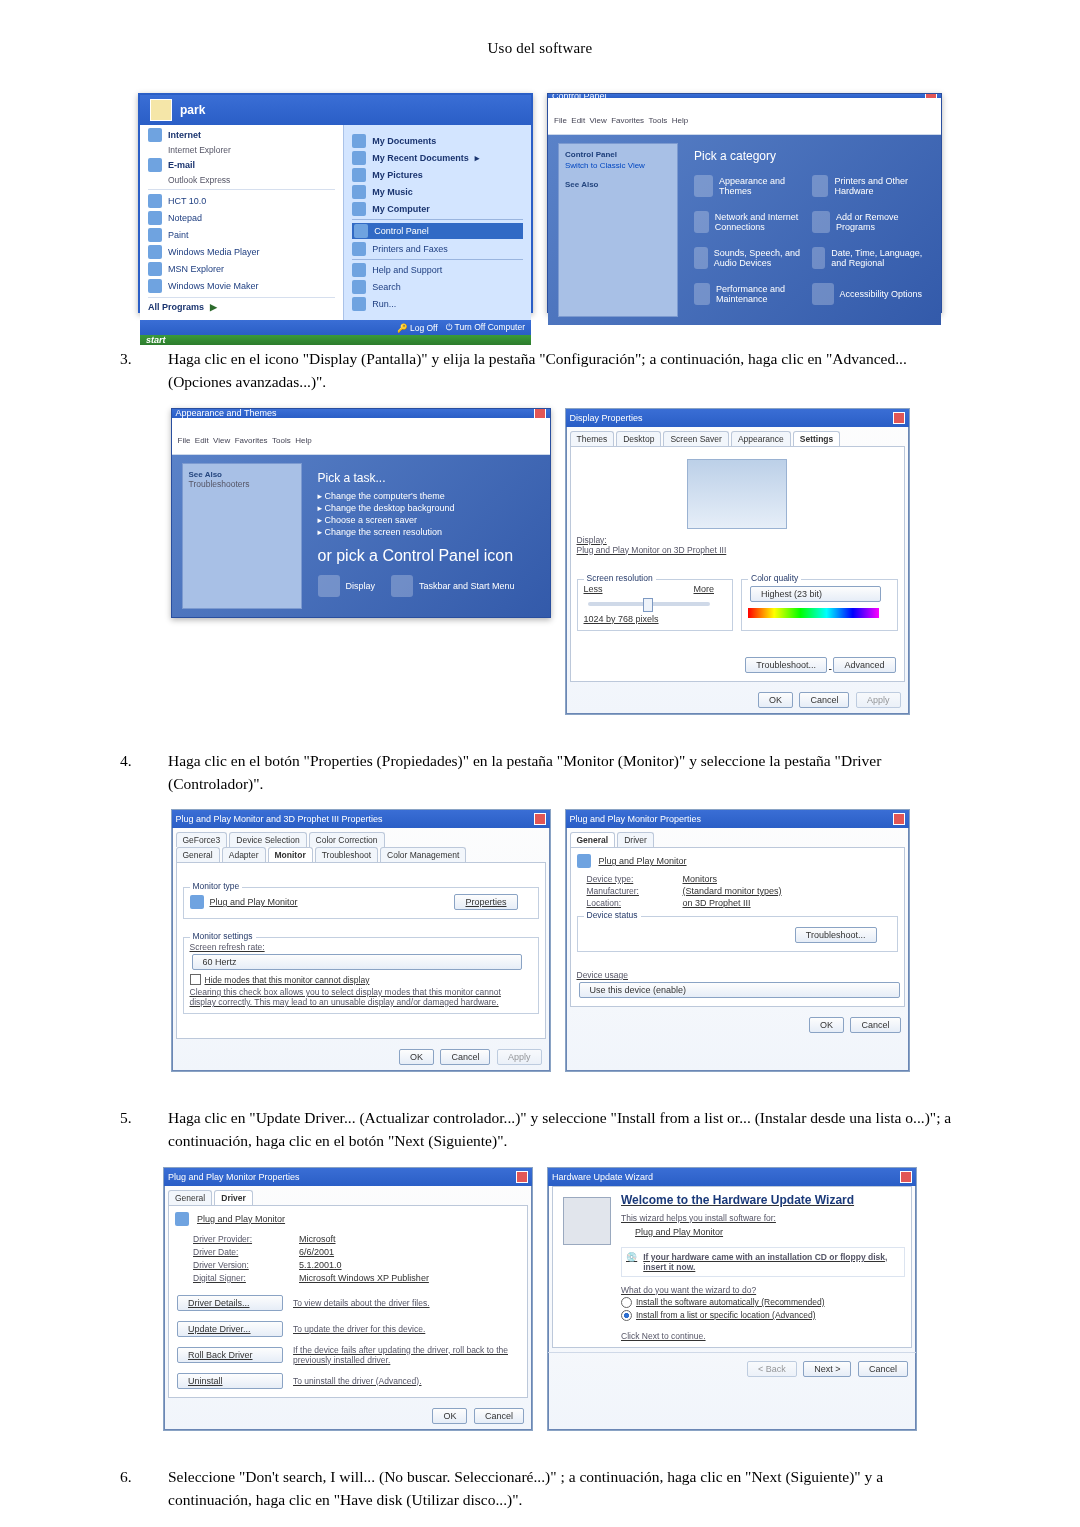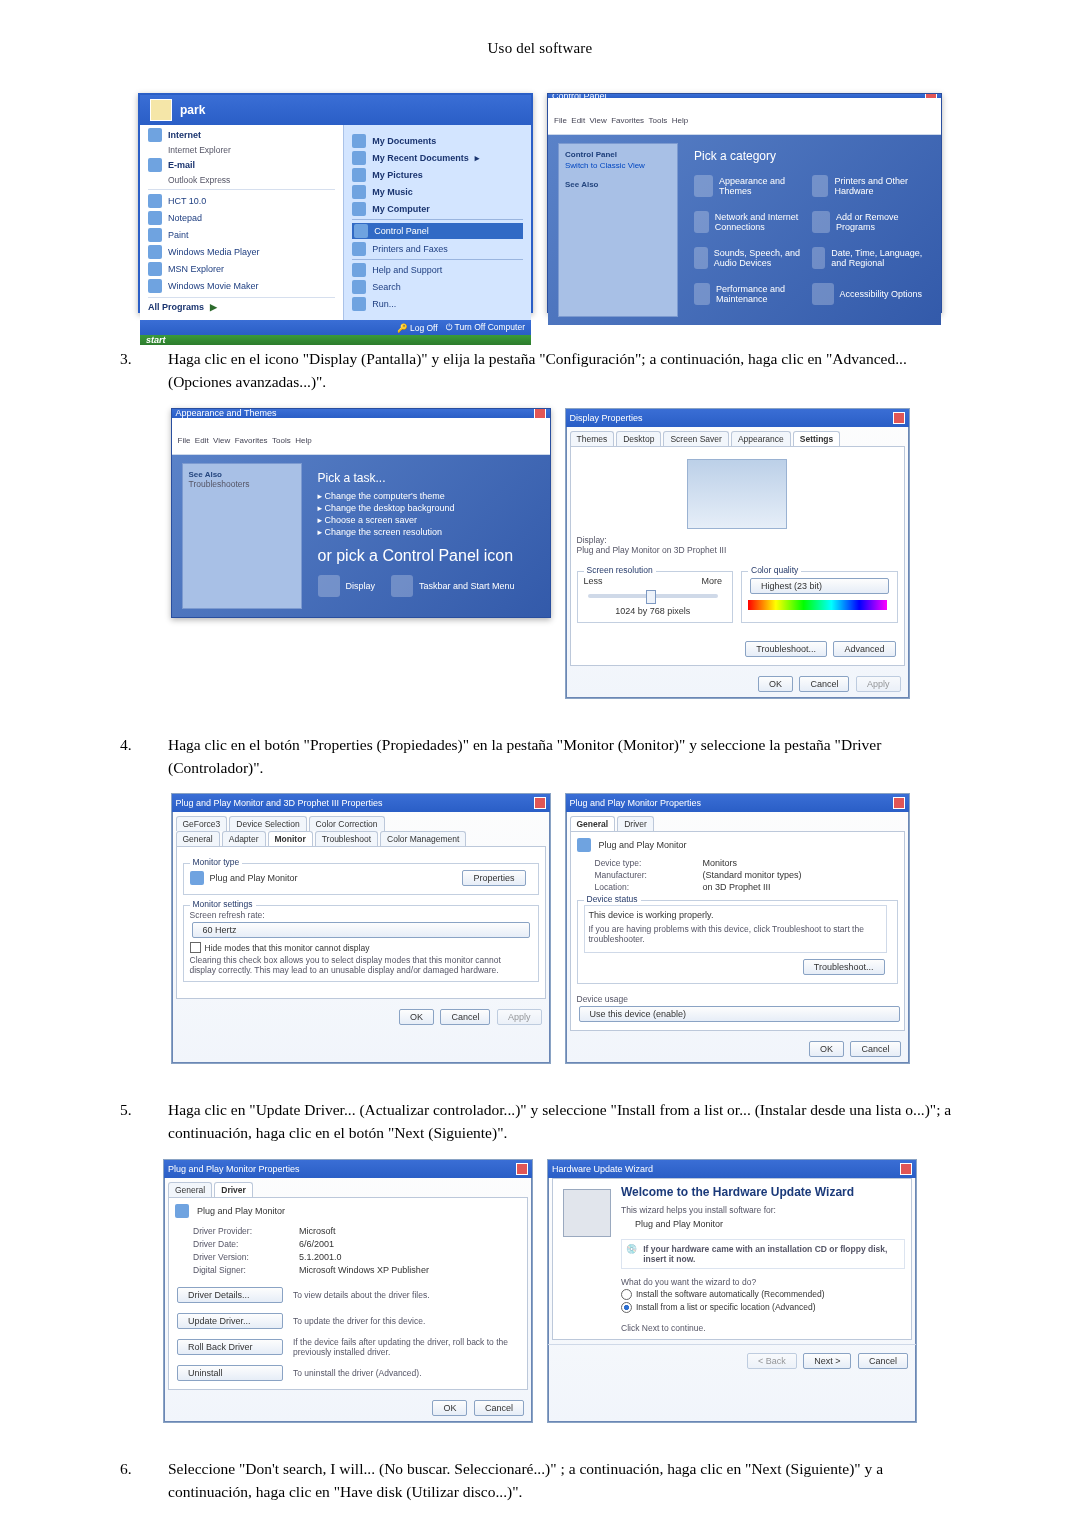"Display:" .panel { text-decoration: none -> underline }
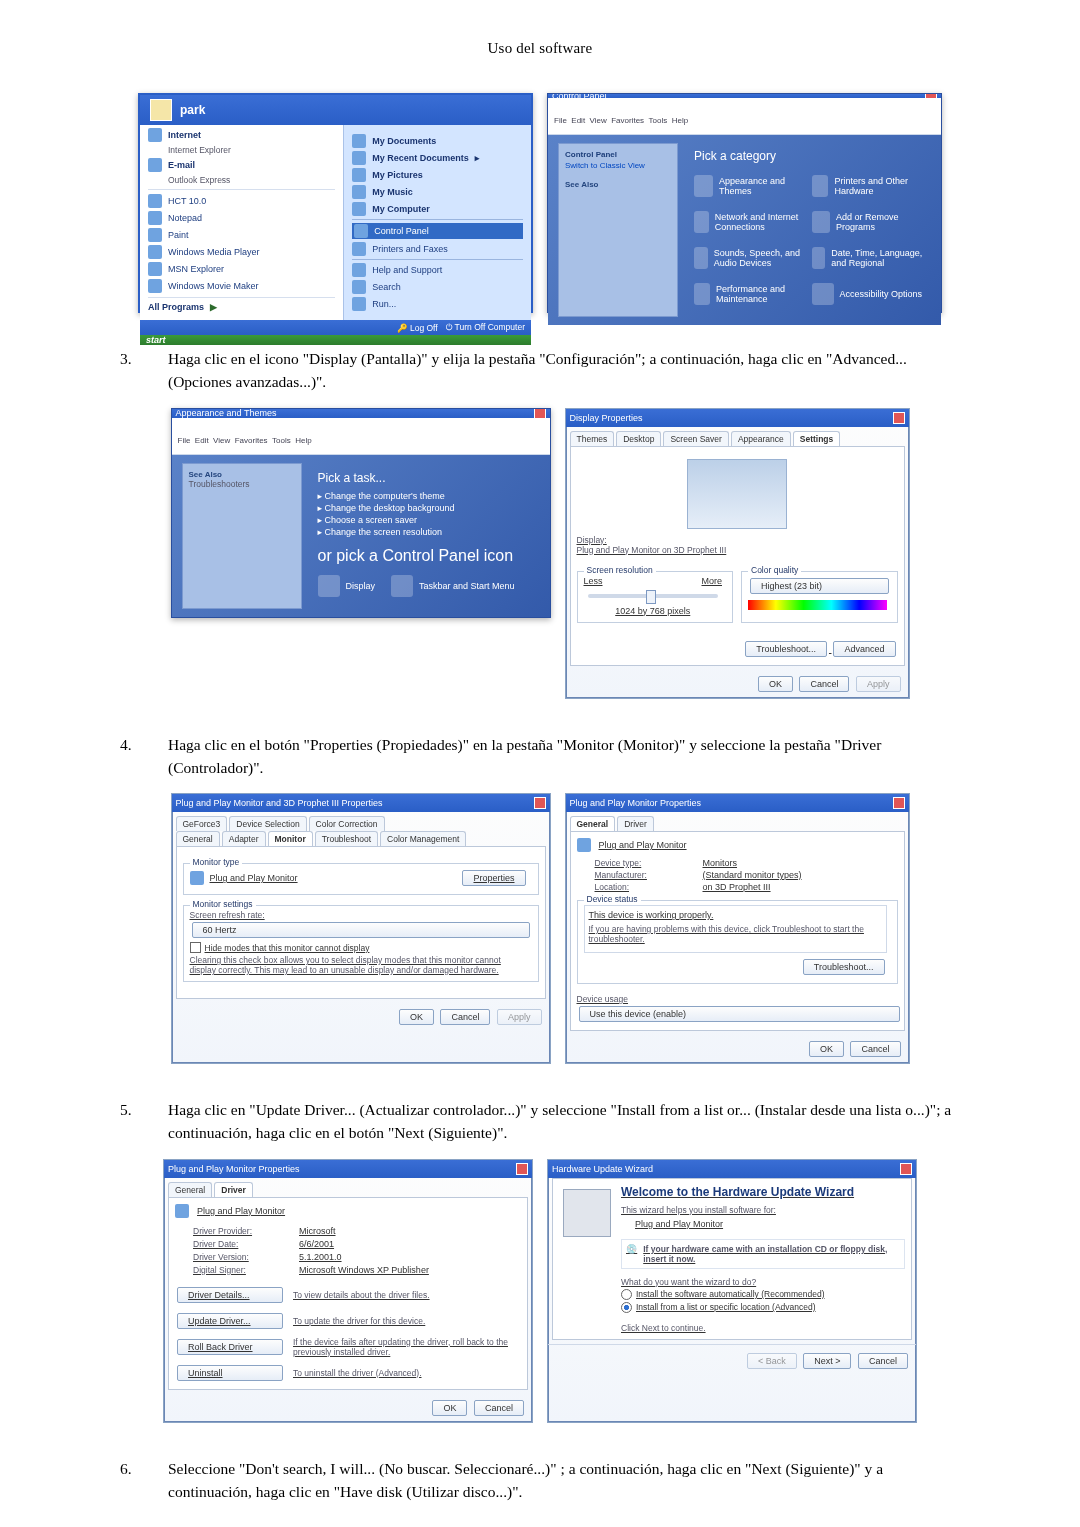"Screen resolution" .fieldset { margin: 10px 0 -> 18px 0; padding: 4px 10px 6px 6px -> 4px 18px 6px 6px }
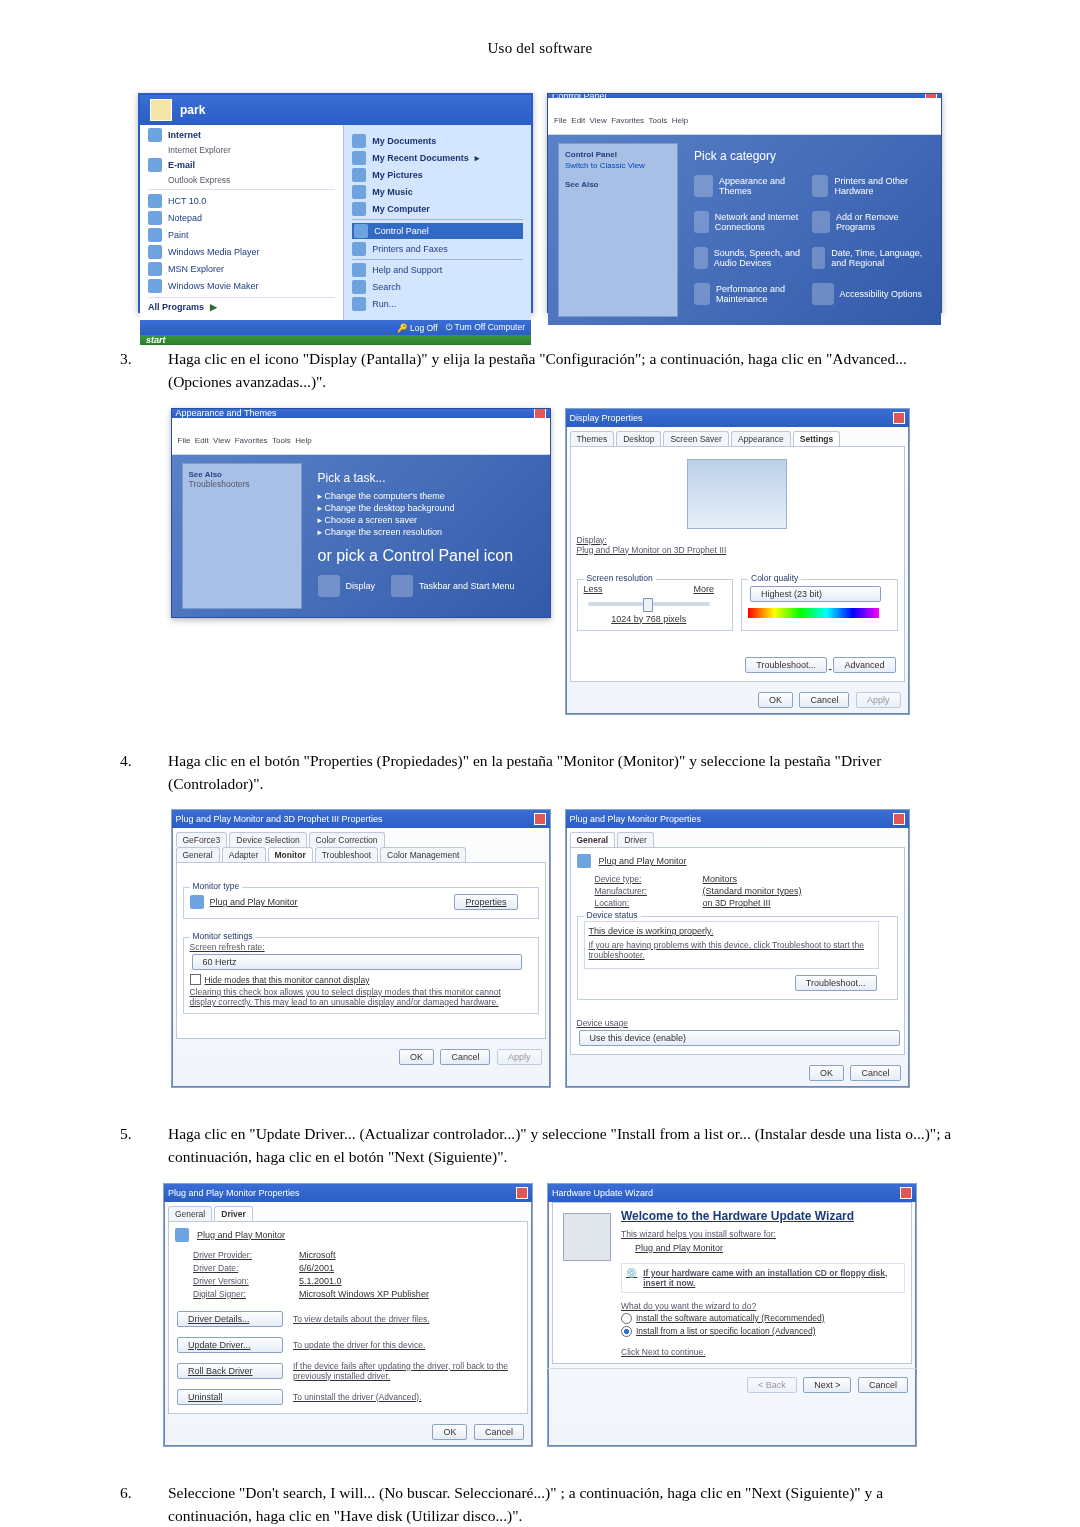"1024 by 768 pixels" div { text-align: center -> left }
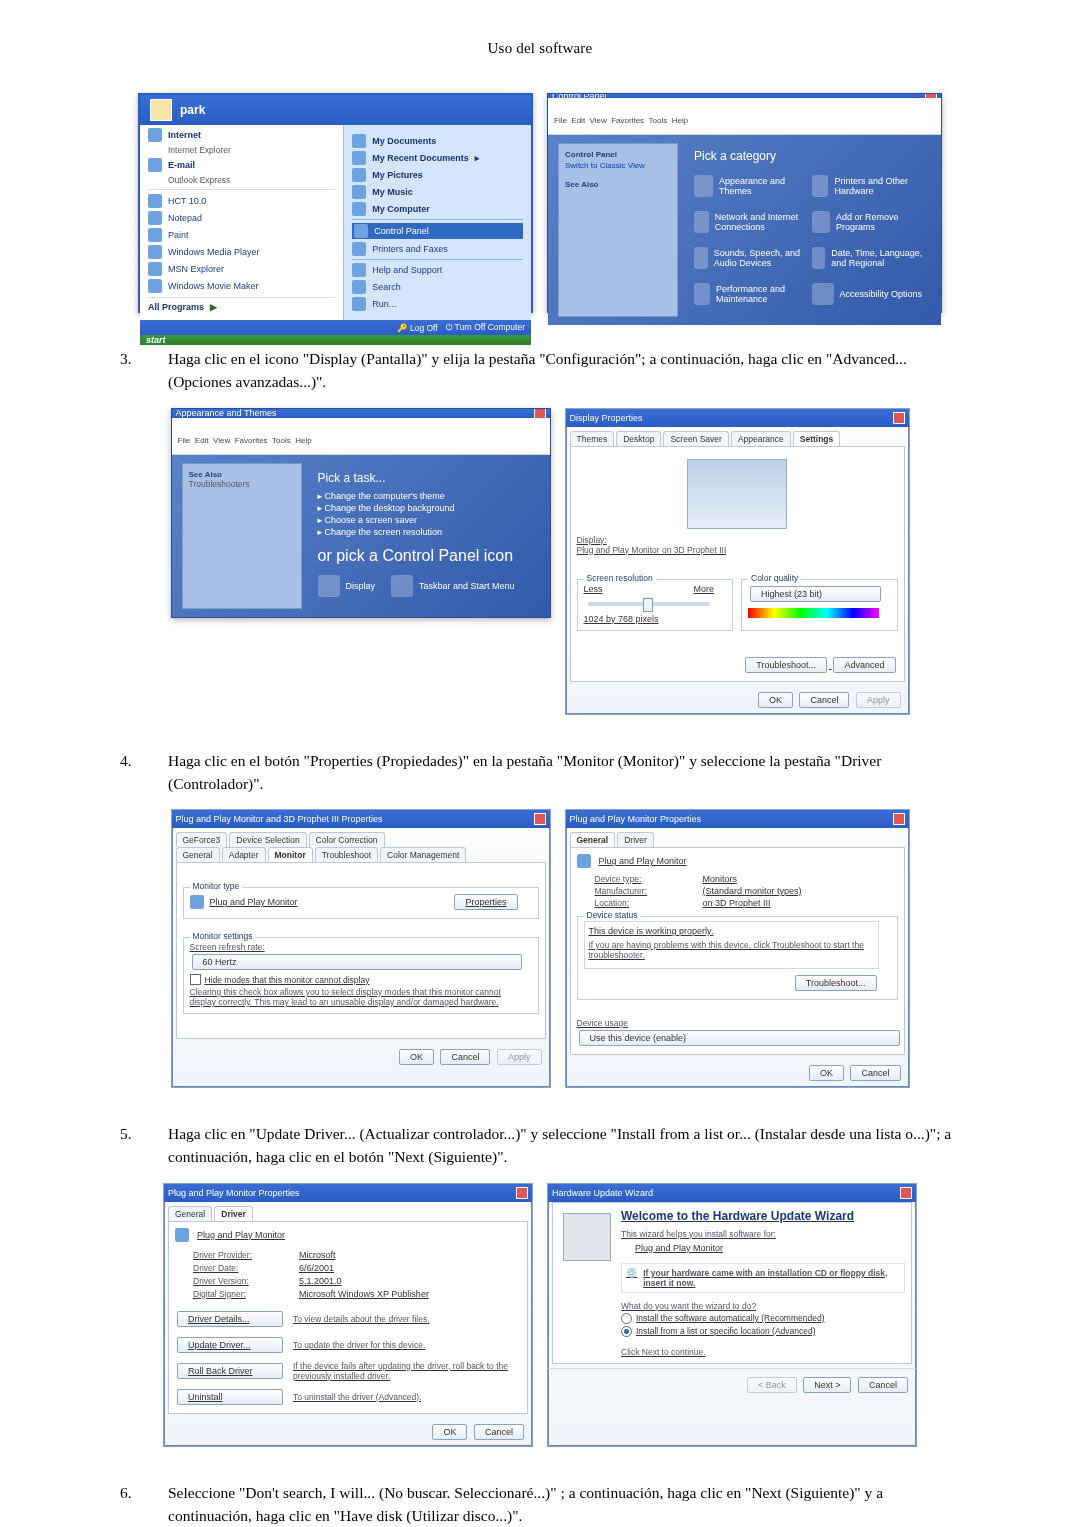"Device type:" div { gap: 2px 18px -> 2px 6px; margin-left: 18px -> 10px }
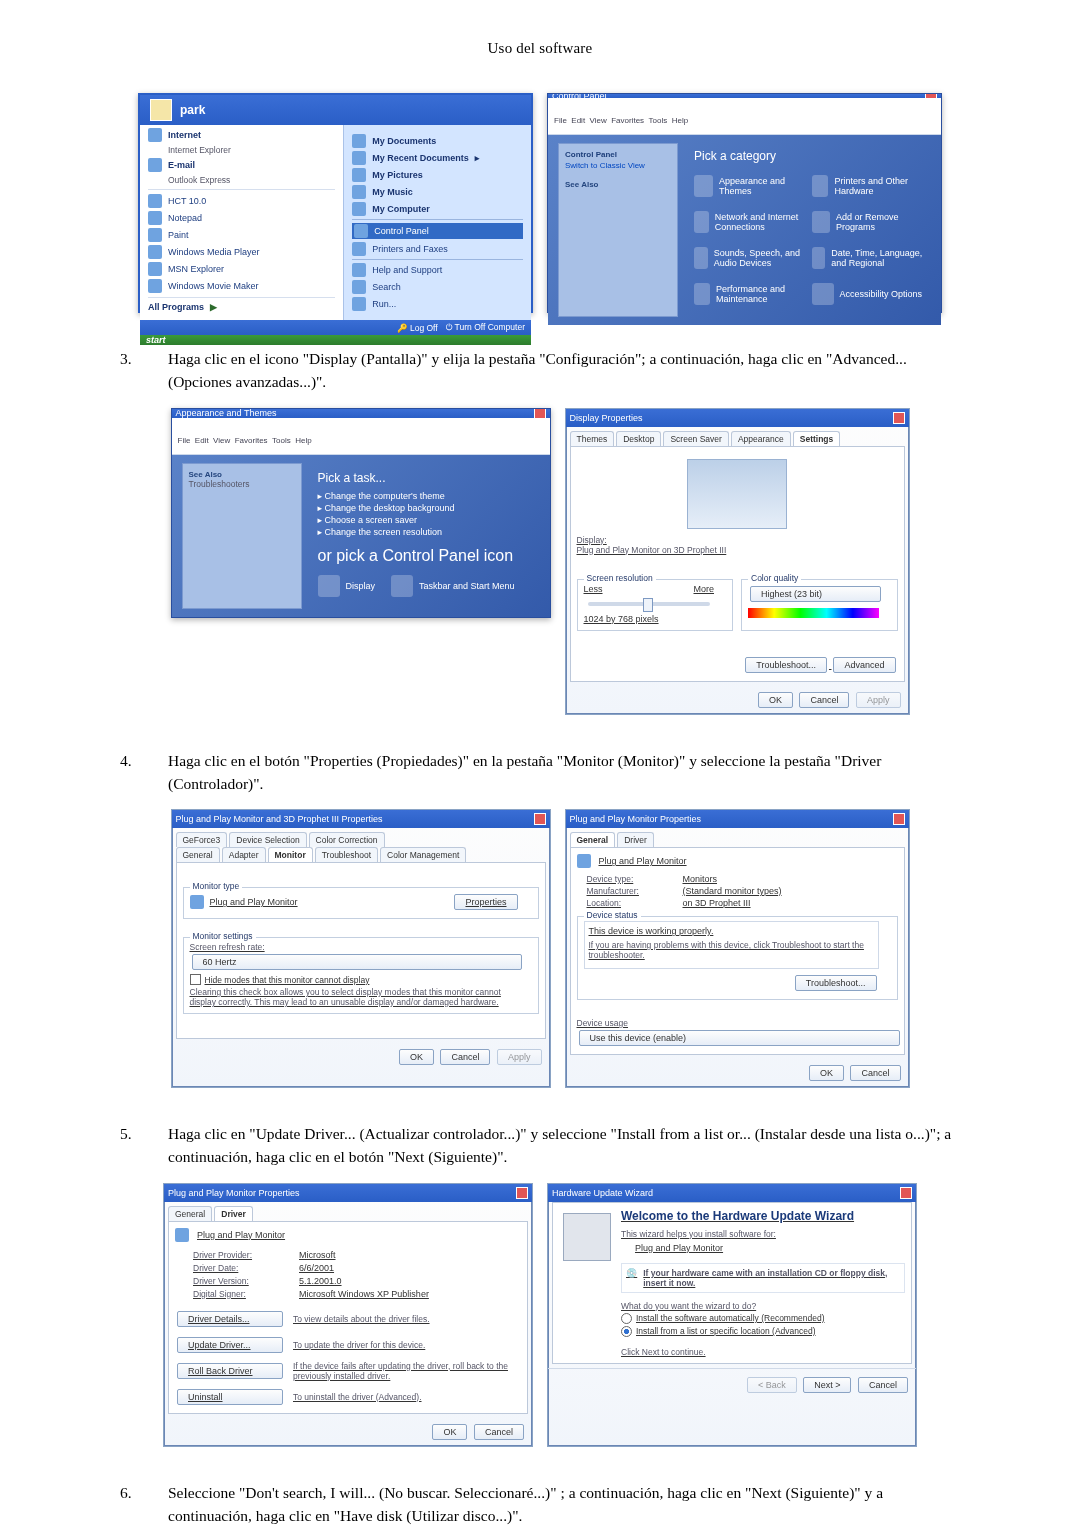"This device is working properly." div { html: <div> <div>This device is working properly.</div> <div>If you are having problems with this device, click Troubleshoot to start the troubleshooter.</div> </div> -> none }
